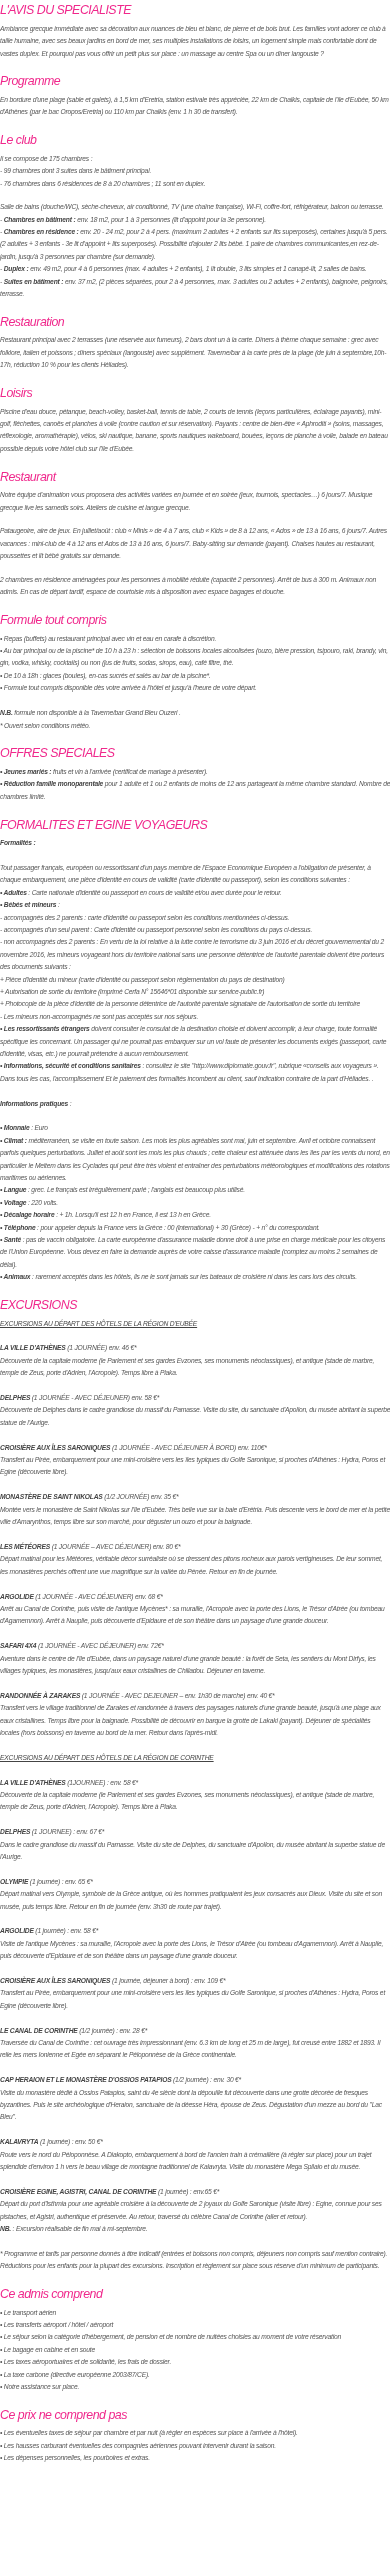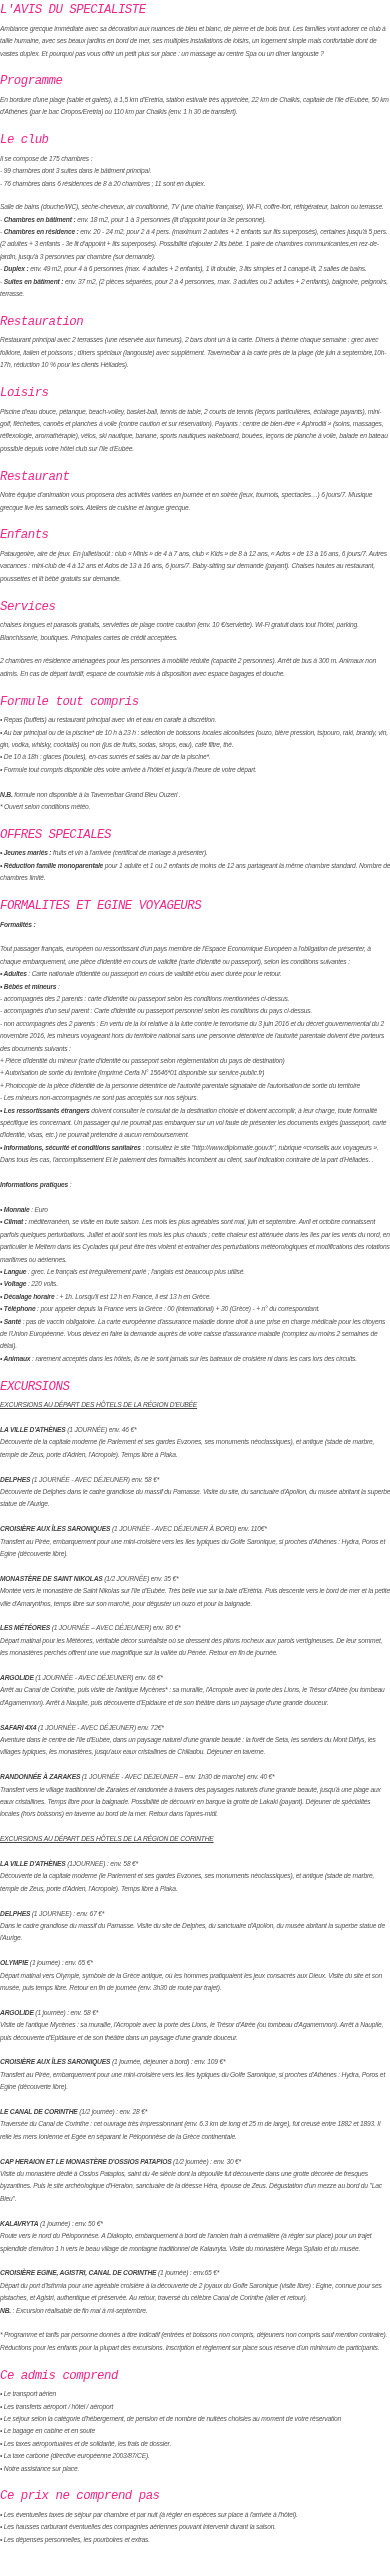"L'AVIS DU SPECIALISTE" h2 { font-family: Liberation Mono, monospace -> Liberation Sans, sans-serif }
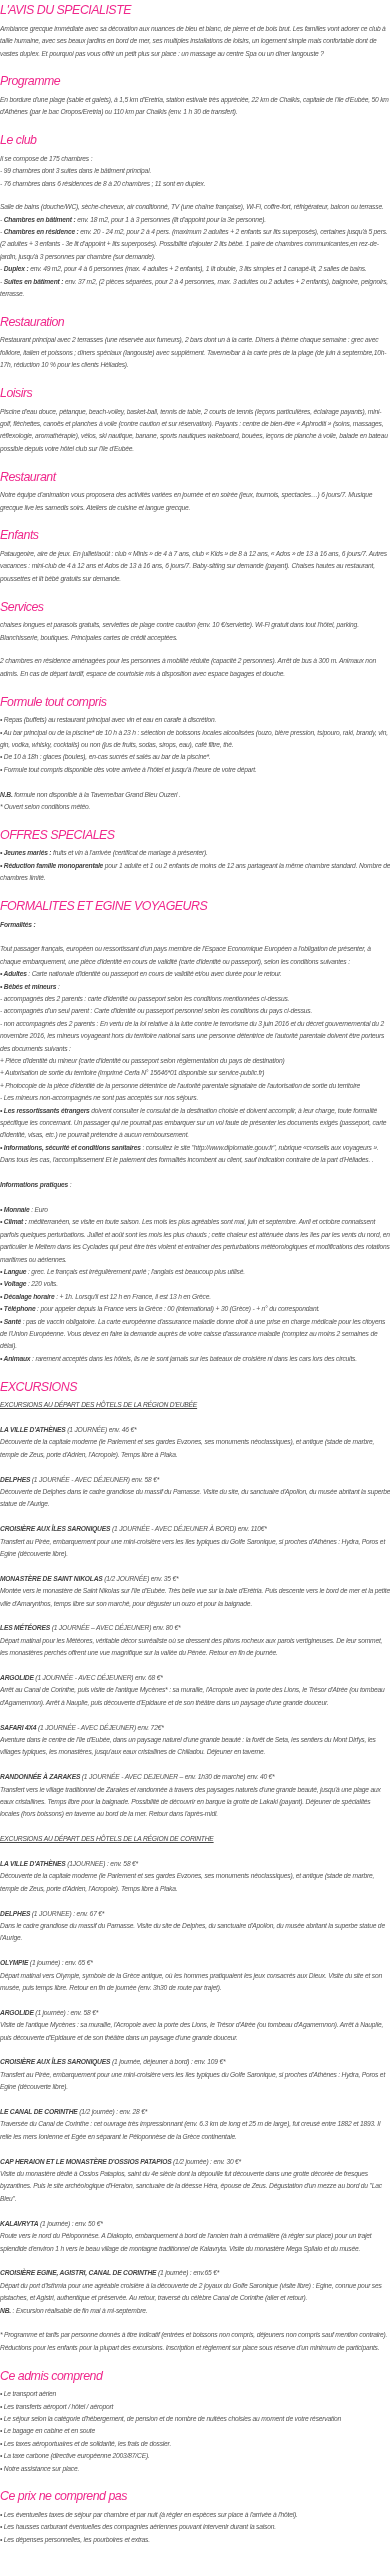"Enfants" h2 { html: <h2>Enfants</h2> -> none }
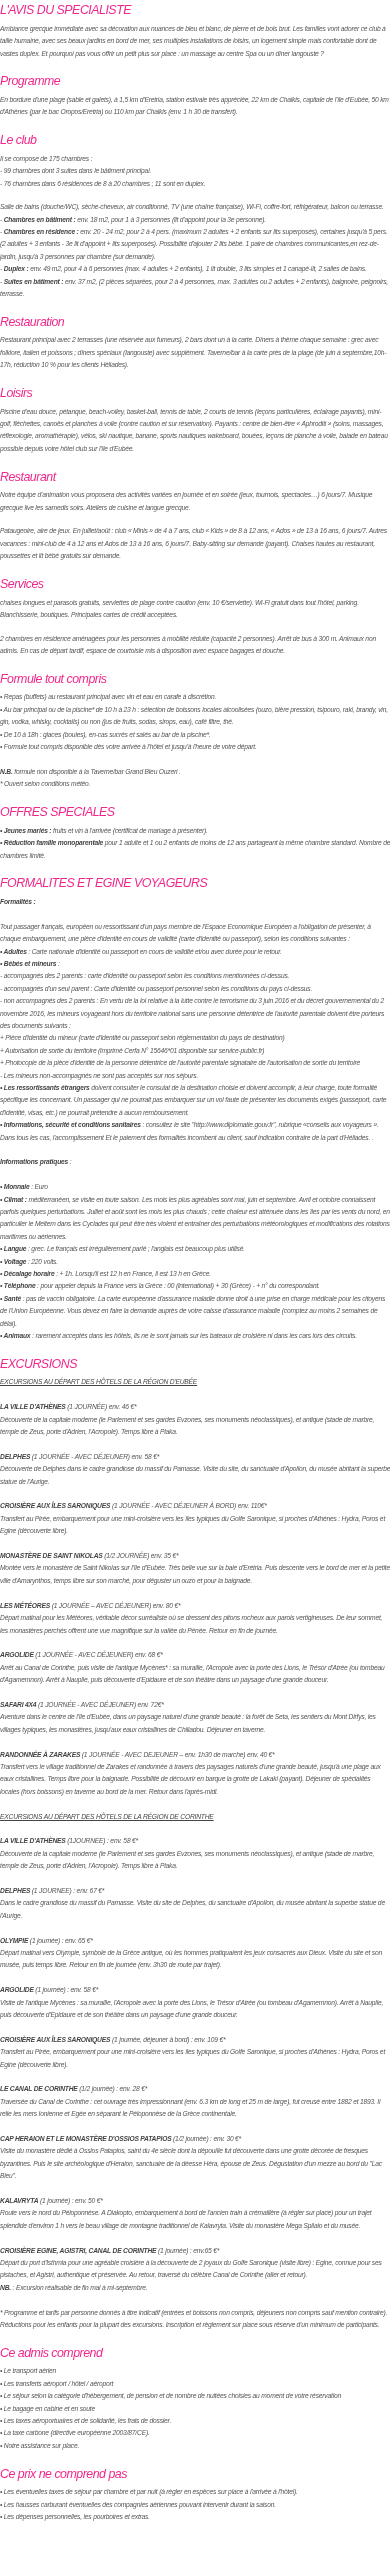"Services" section.section { html: <section> <h2>Services</h2> <p>chaises longues et parasols gratuits, serviettes de plage contre caution (env. 10 €/serviette). Wi-Fi gratuit dans tout l'hôtel, parking. Blanchisserie, boutiques. Principales cartes de crédit acceptées.</p> </section> -> none }
